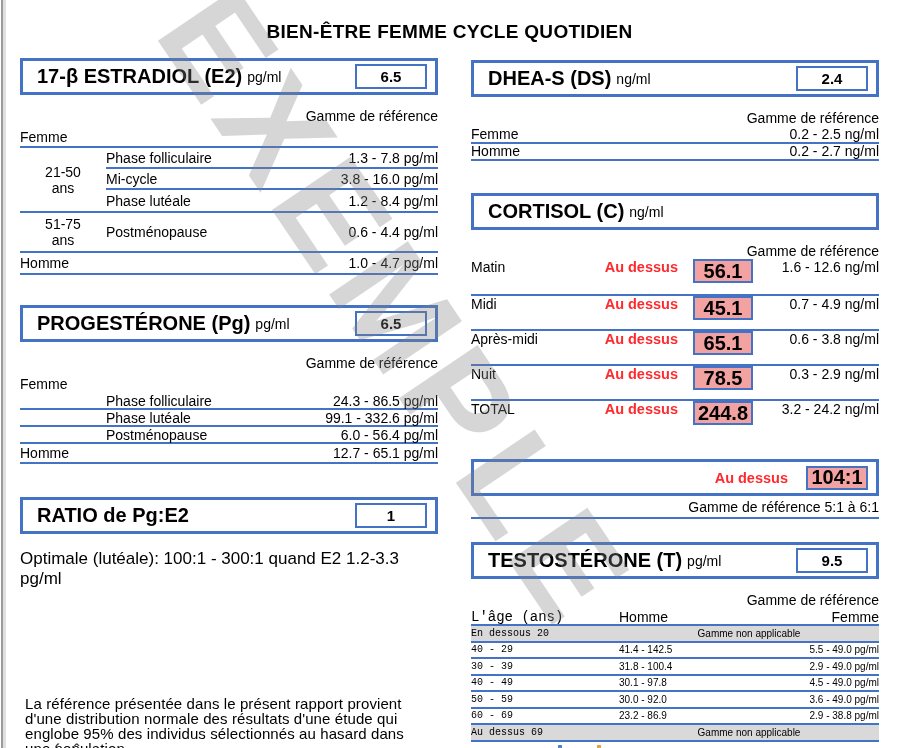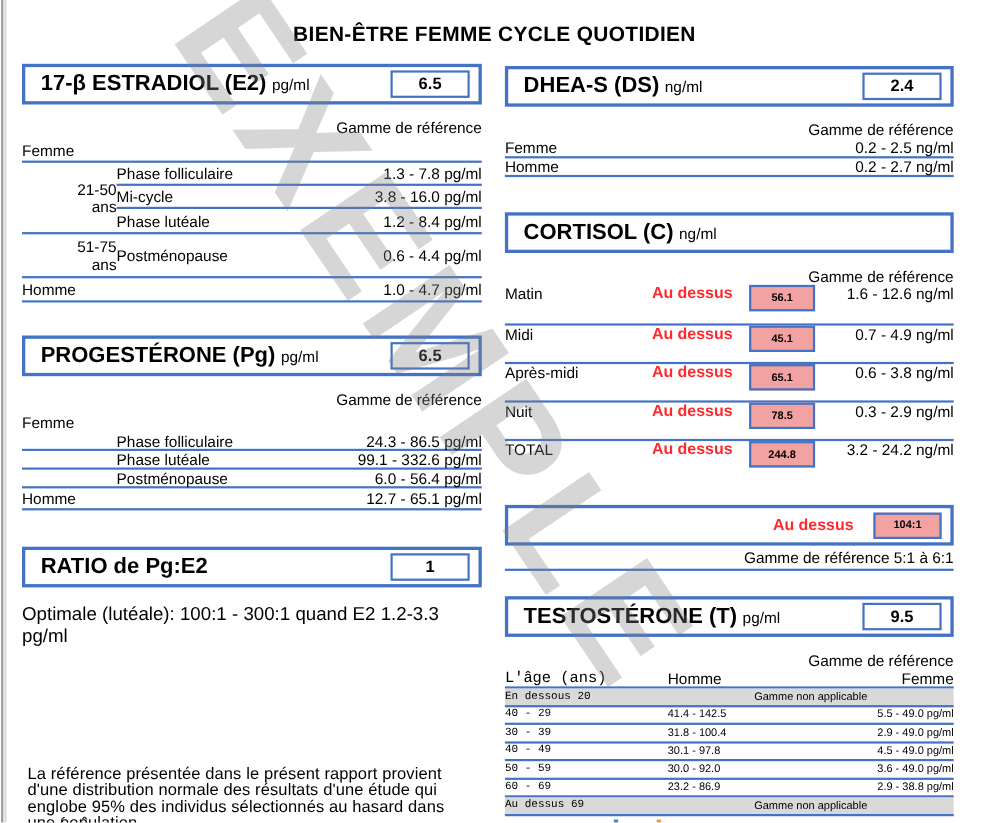"DHEA-S (DS)" .col-right { left: 459px -> 471px }
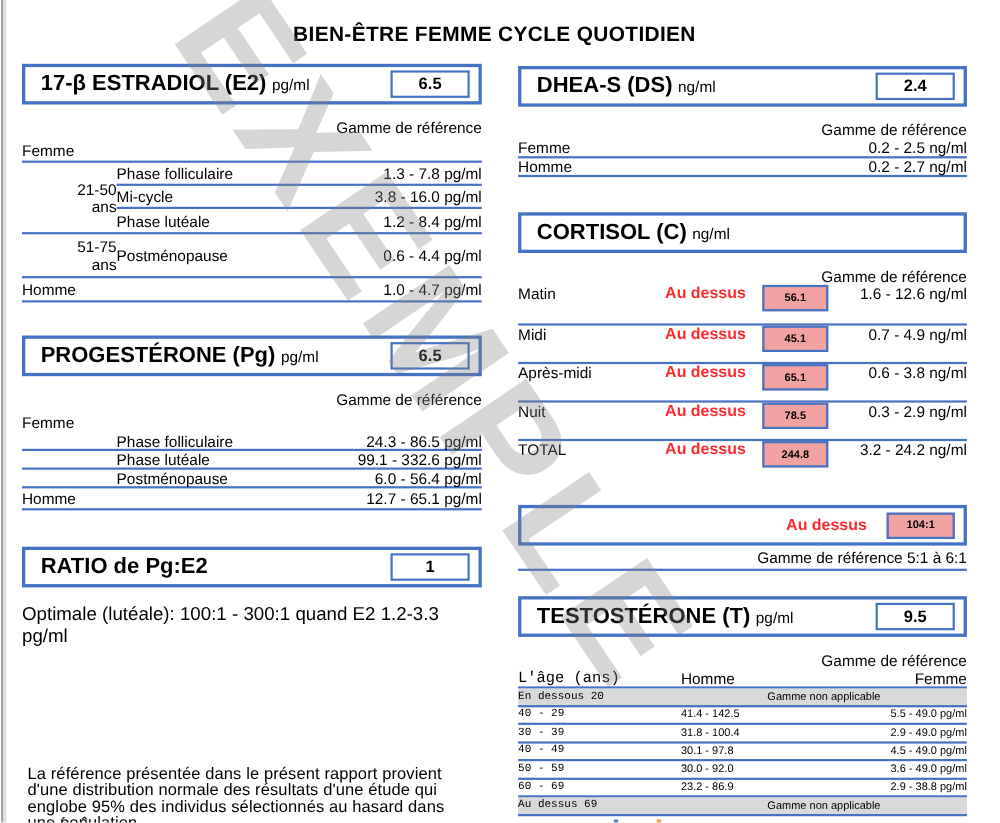"21-50" .gcell { align-items: flex-end -> center }
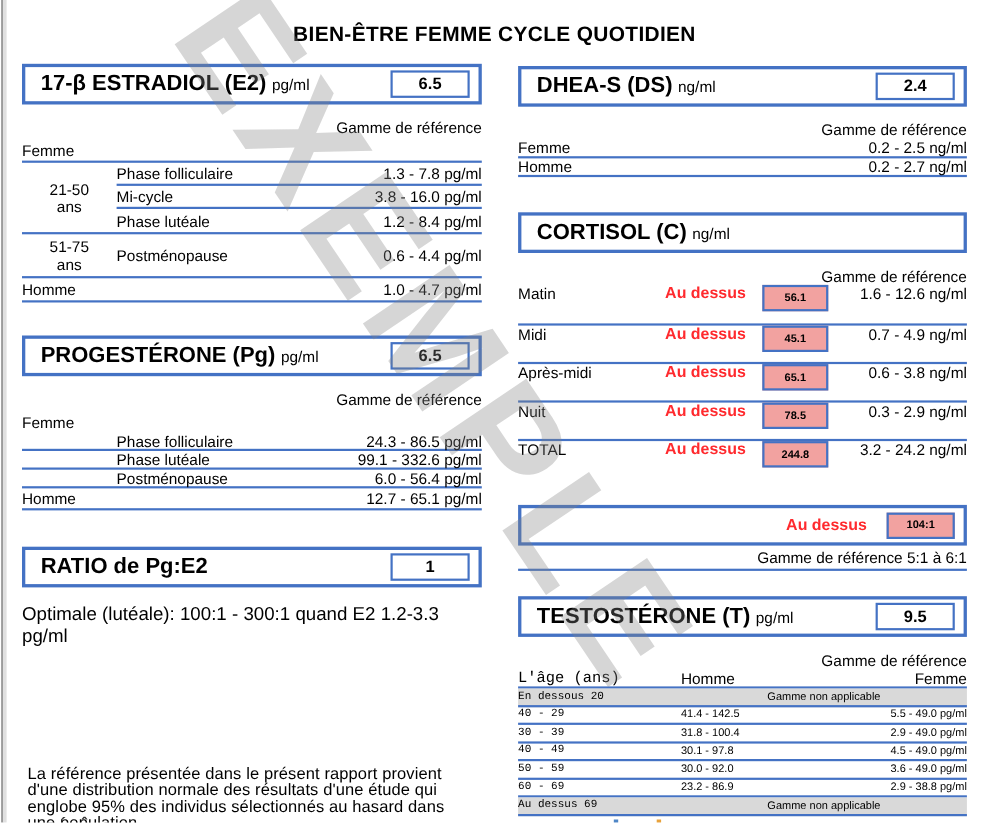"56.1" .pinkbox { font-size: 10px -> 20px }
